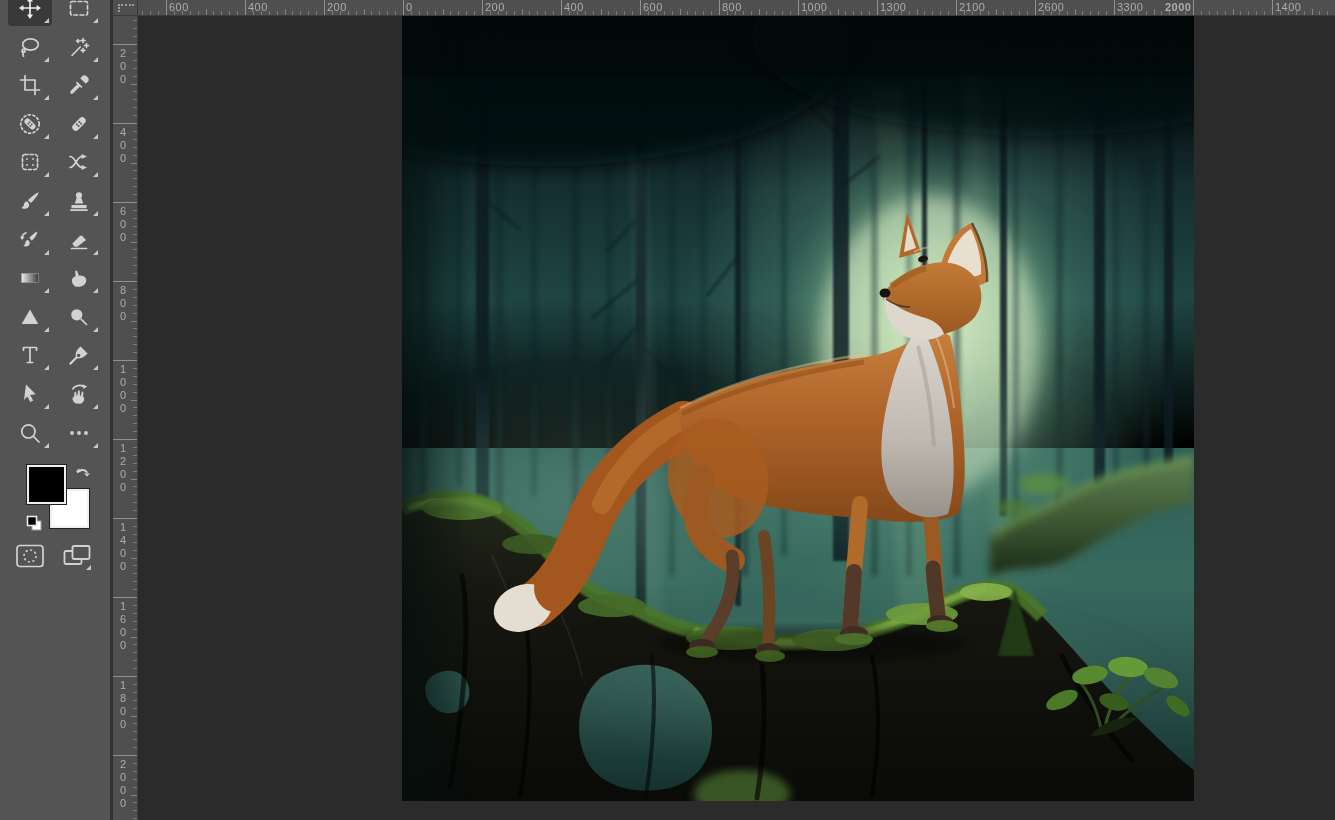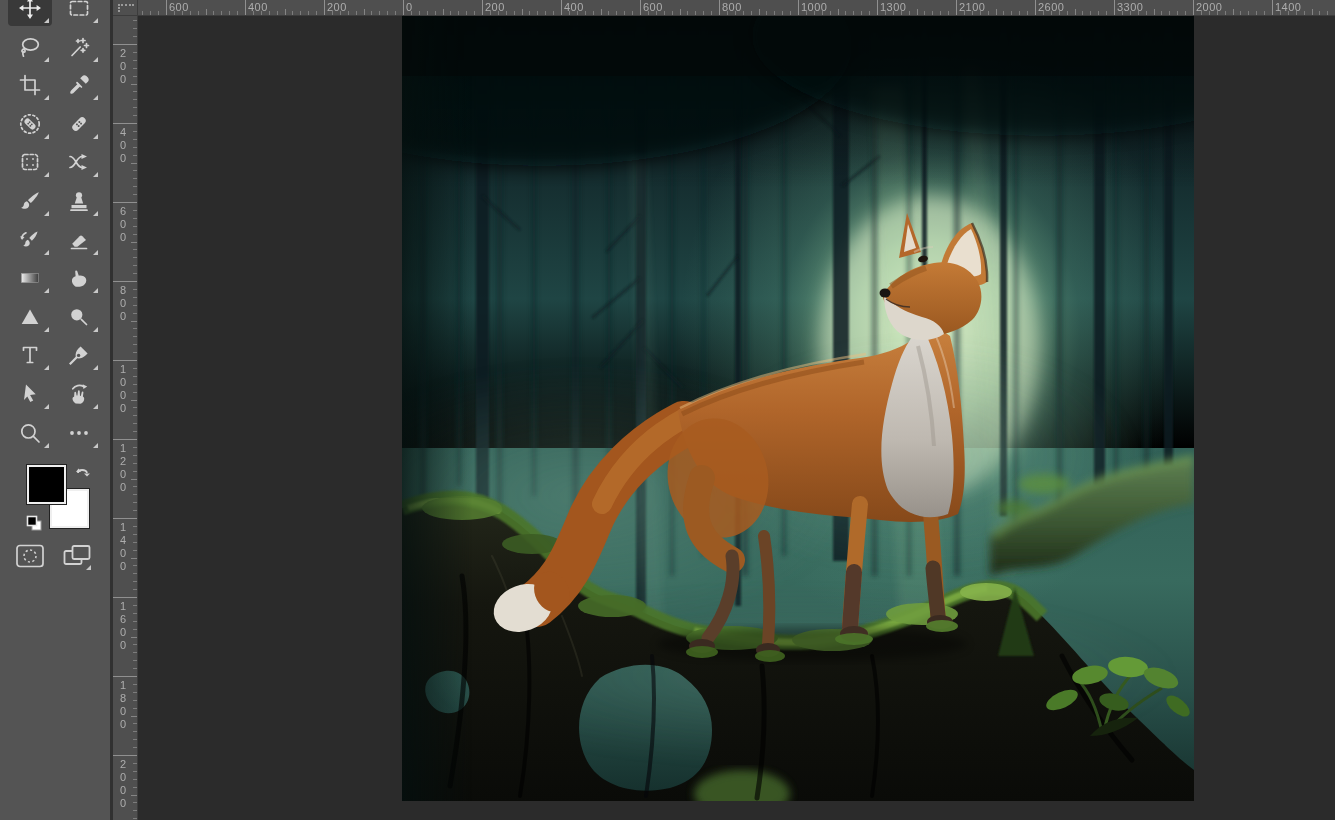"2000" div.lbl-h { font-weight: none -> bold; left: 1058px -> 1027px }
